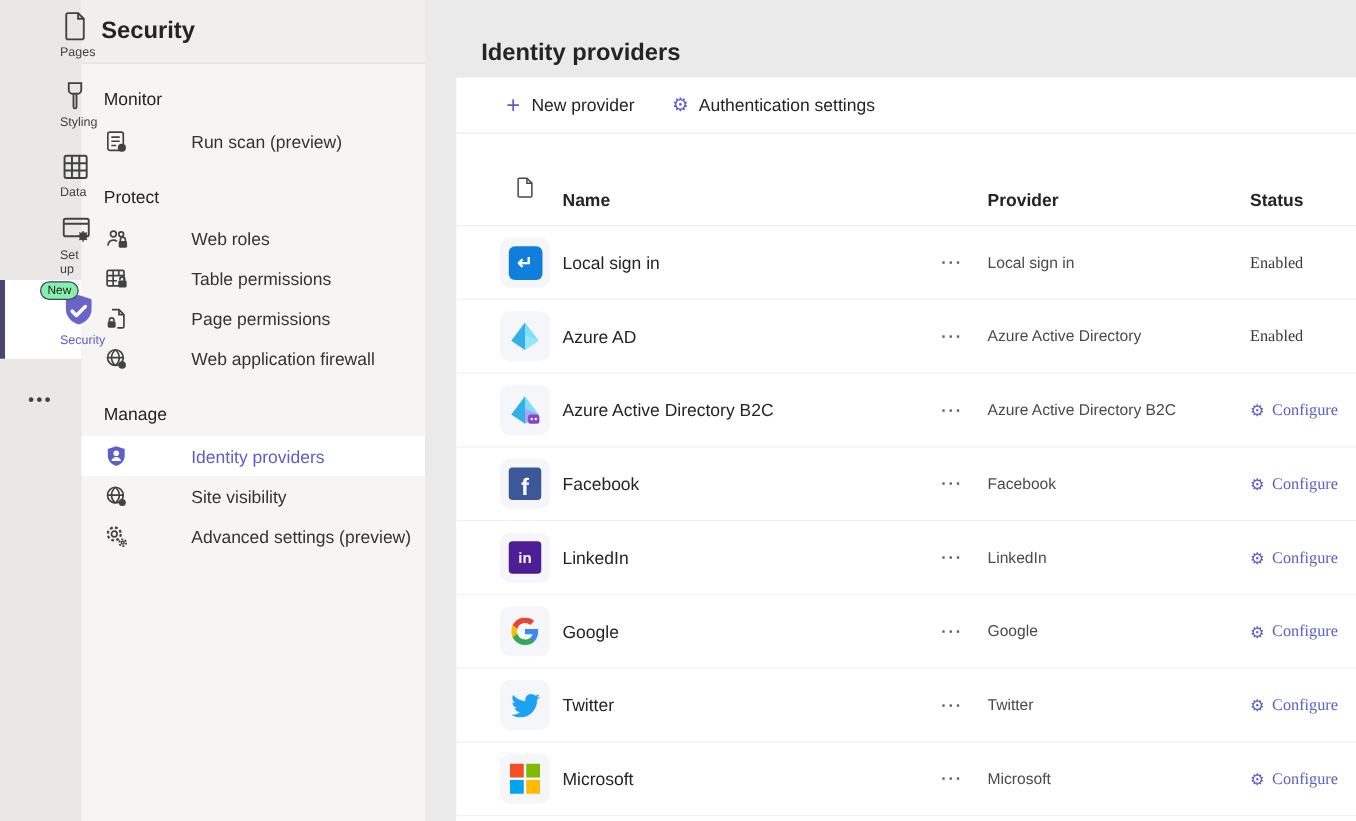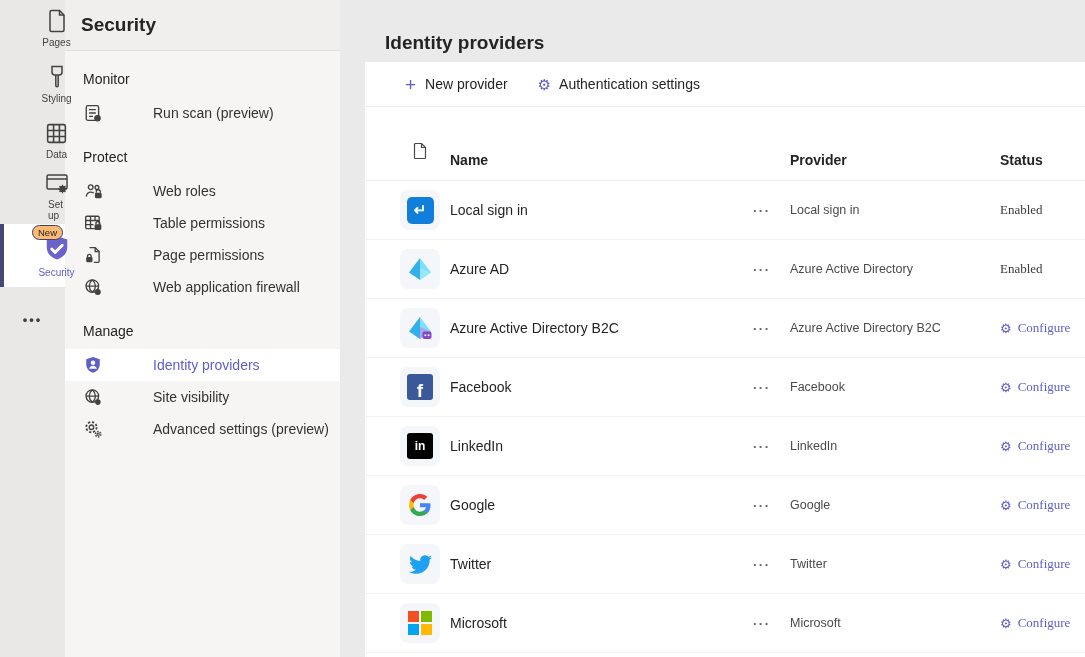"Pages" .rail-item { align-items: center -> none }
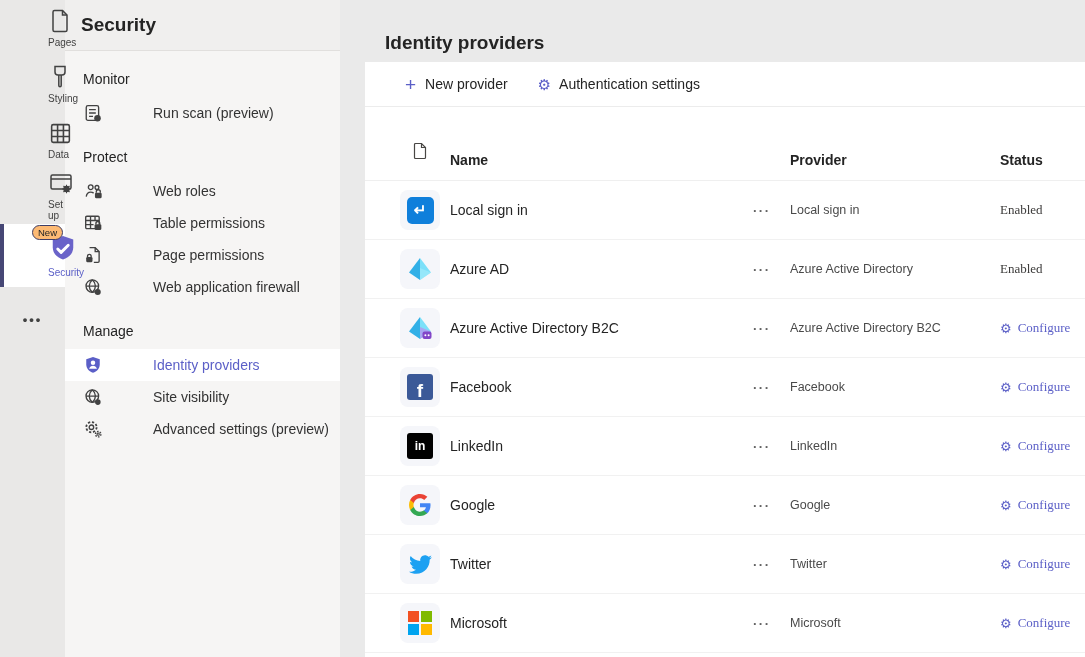"New" .rail-badge { background: #fdba74 -> #86efac }
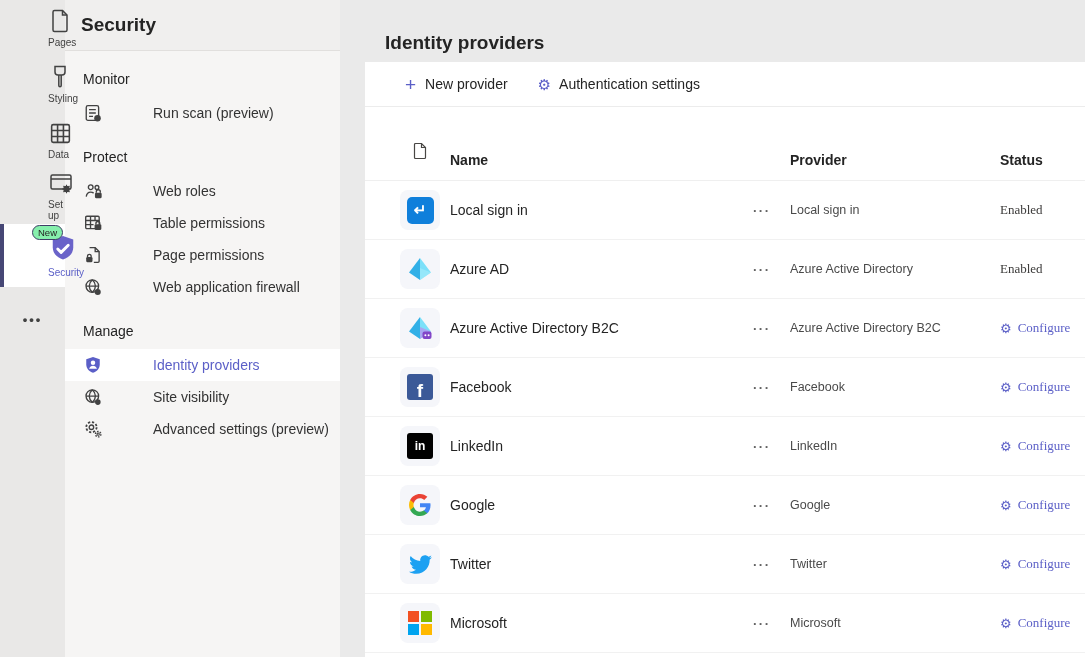"in" div.in-box { background: #000000 -> #4c1d95 }
